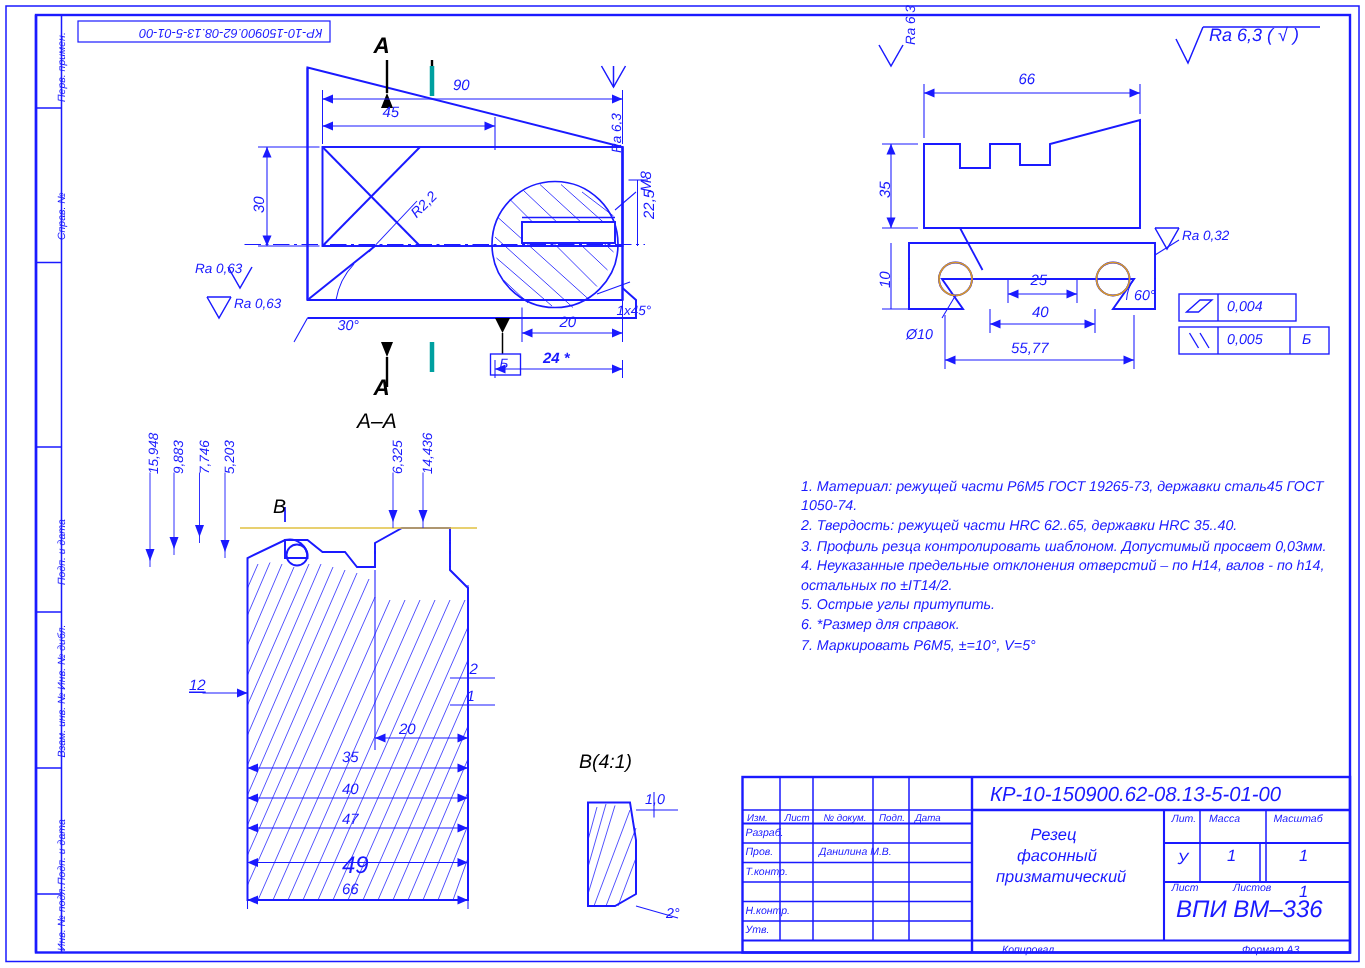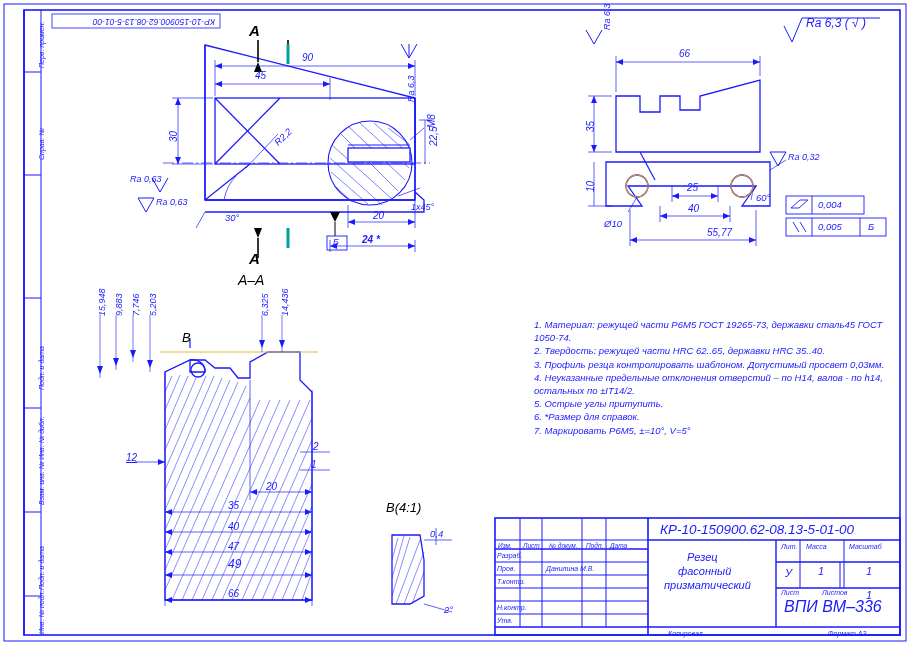"55,77" div.lbl { margin-left: 33px -> none }
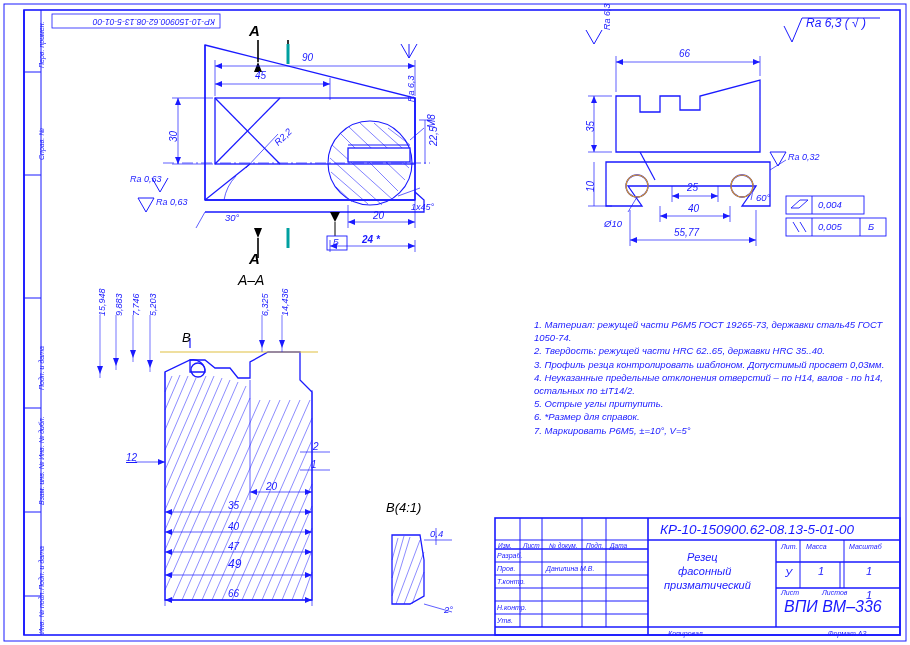"0,4" div.lbl { text: 0,4 -> 1,0 }
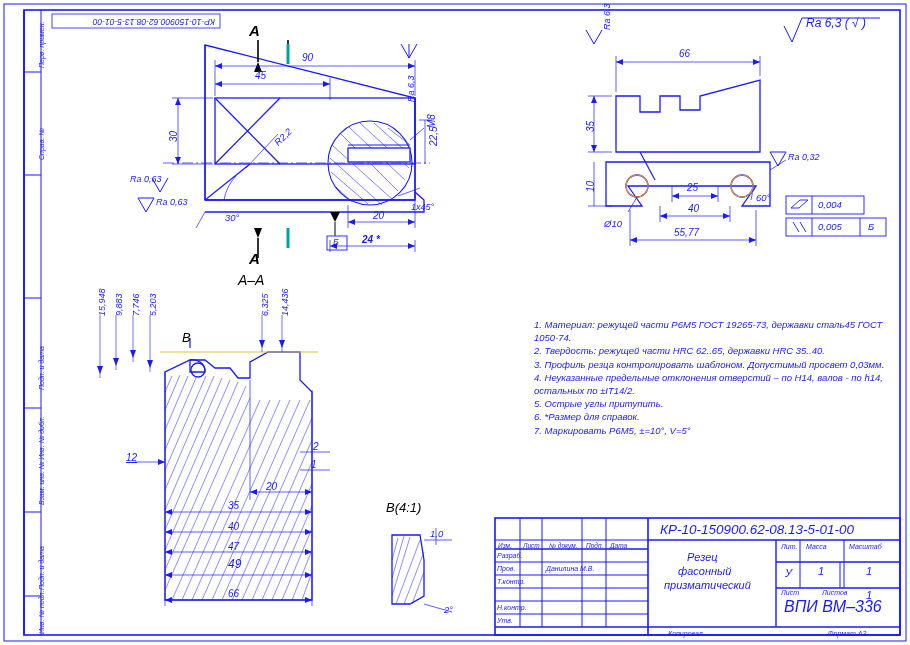"49" div.lbl { font-size: 12px -> 16px; top: 557px -> 569px }
